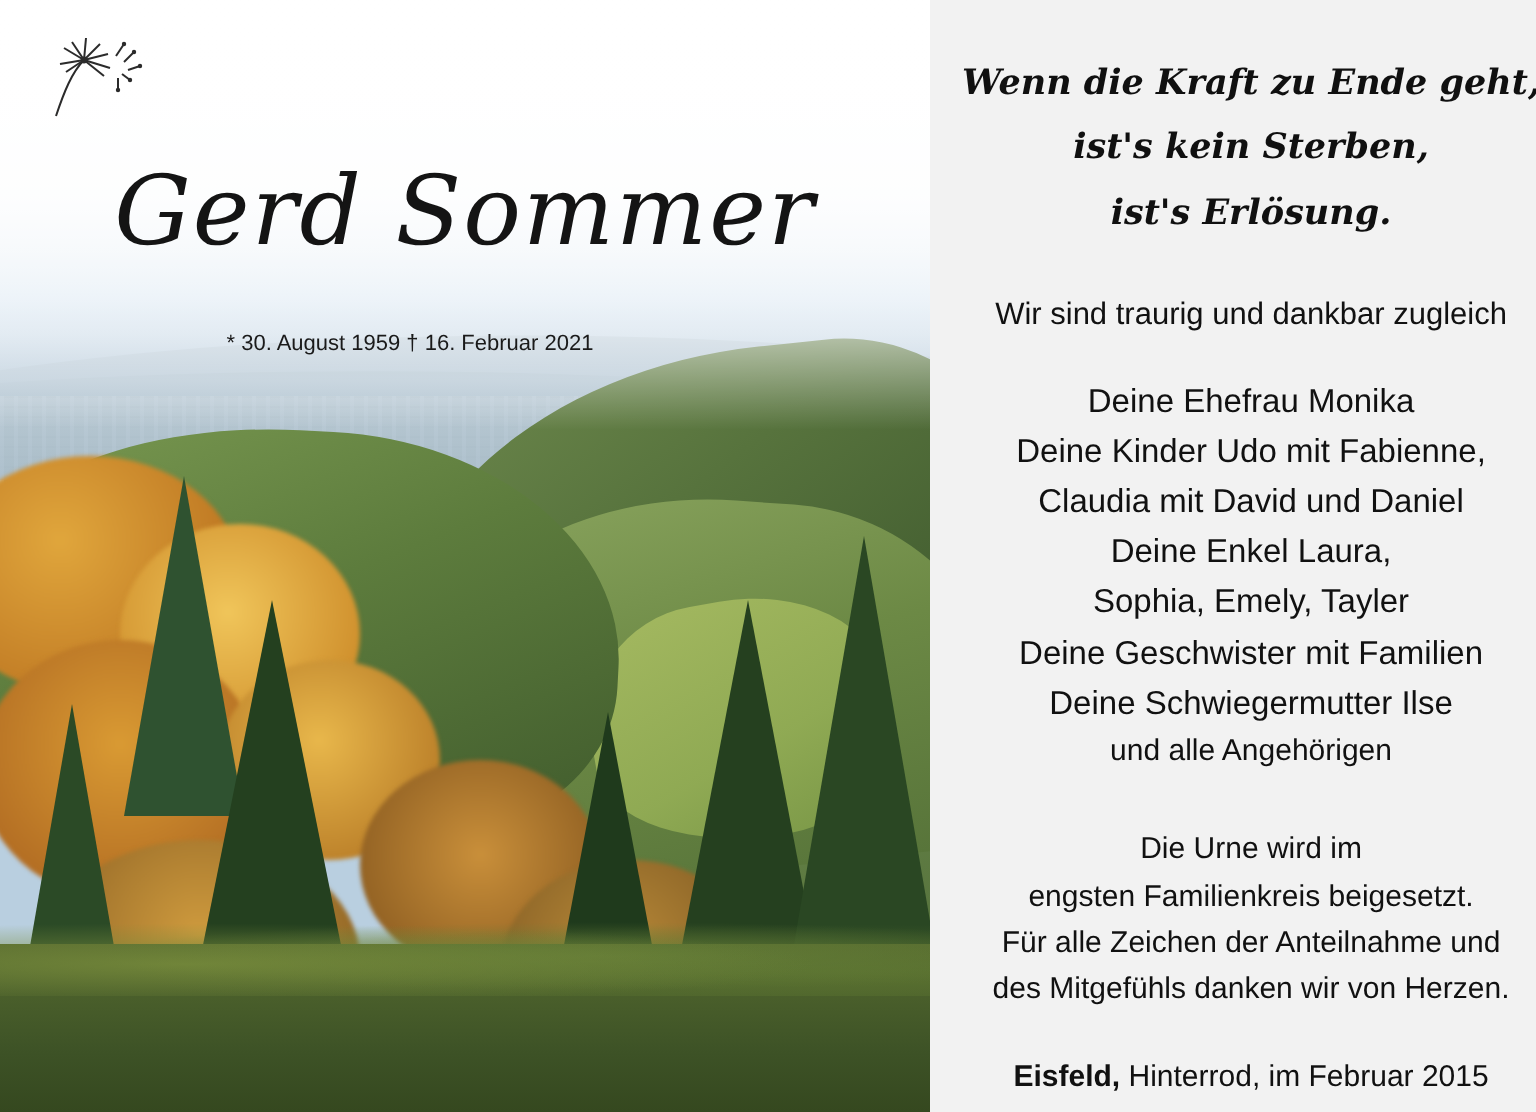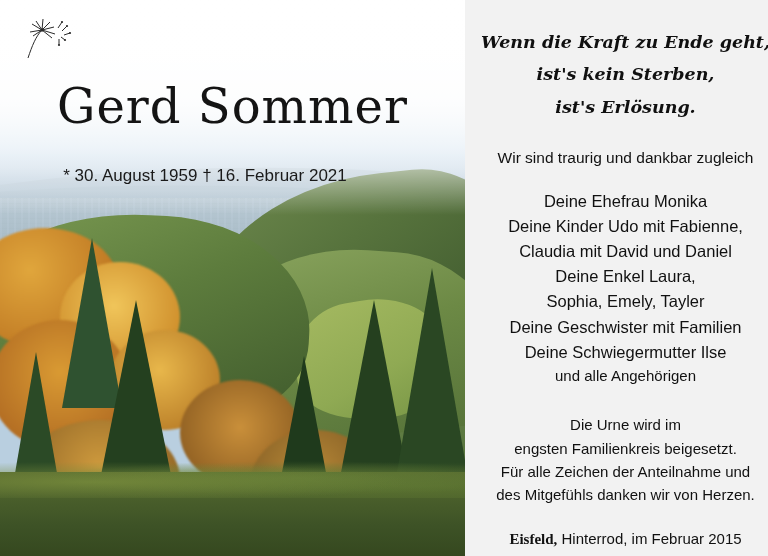"Gerd Sommer" .name { font-style: none -> italic }
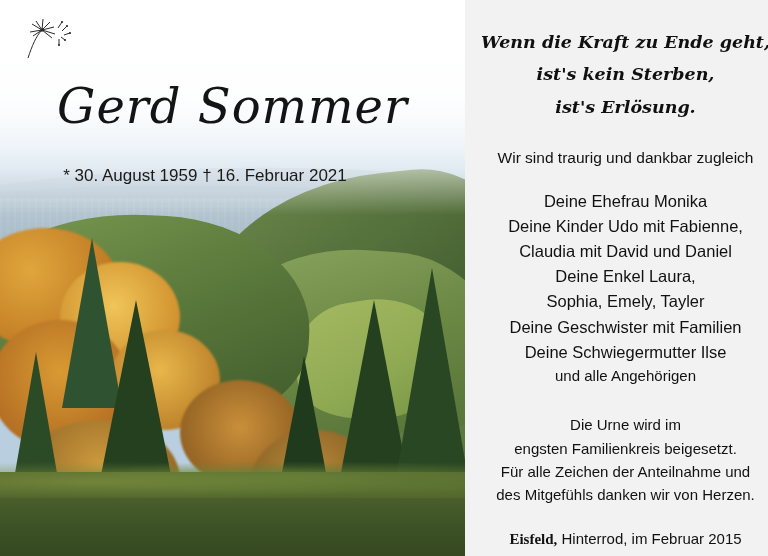"* 30. August 1959 †" .dates { font-size: 17px -> 11px }
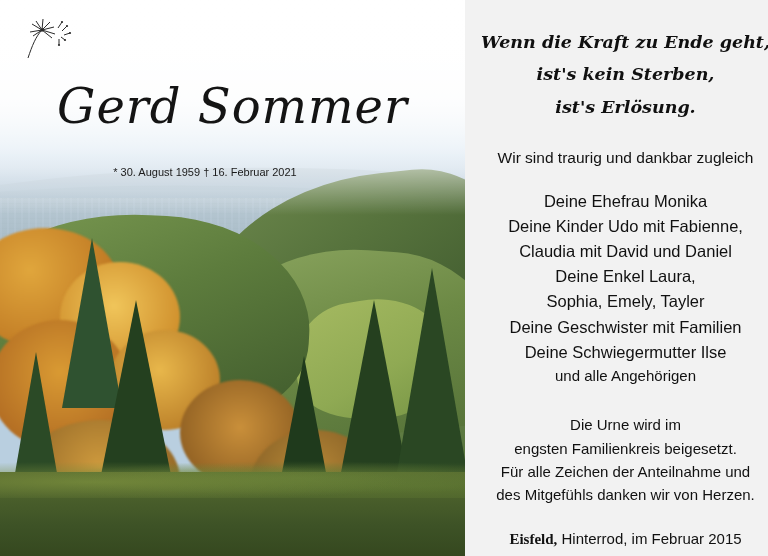"Eisfeld," .place .bold { font-family: Liberation Serif, serif -> none }
